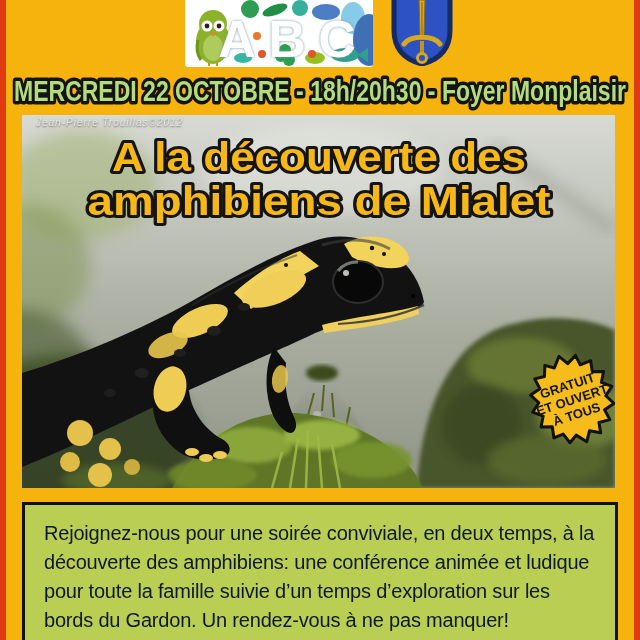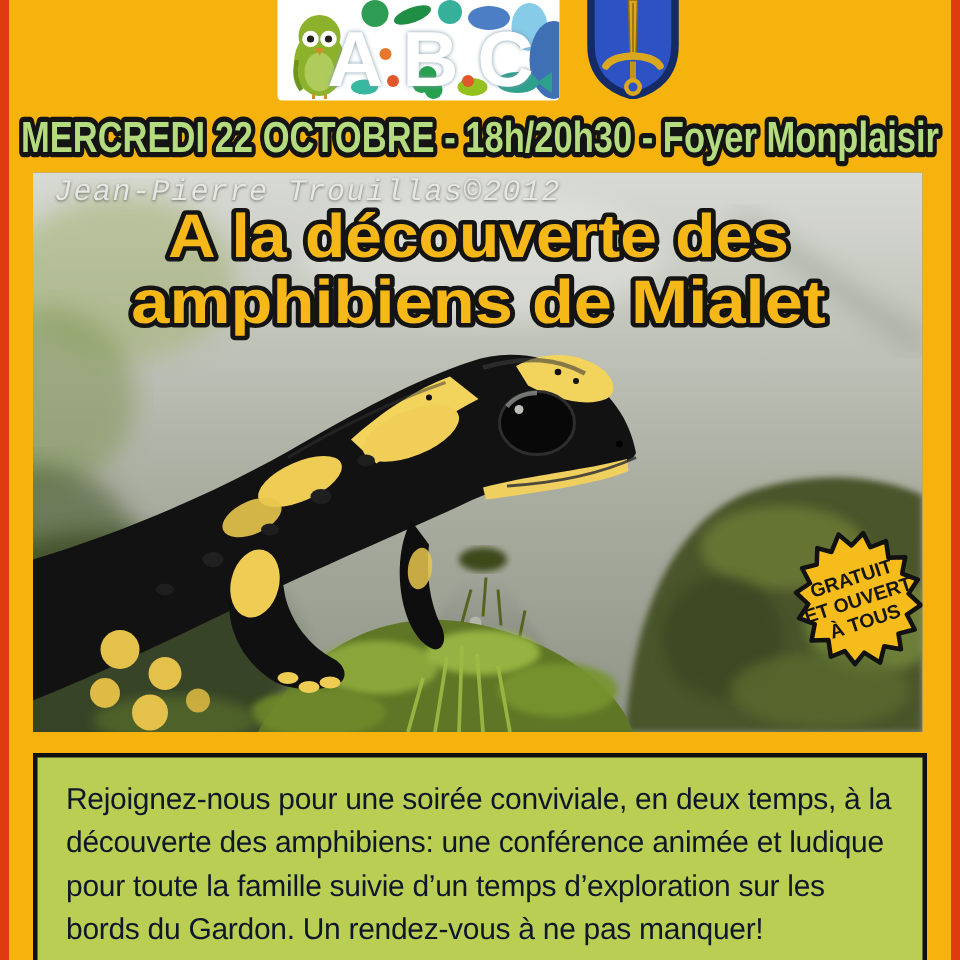"Jean-Pierre Trouillas©2012" .credit { font-family: Liberation Mono, monospace -> Liberation Sans, sans-serif; font-size: 20px -> 10px }
